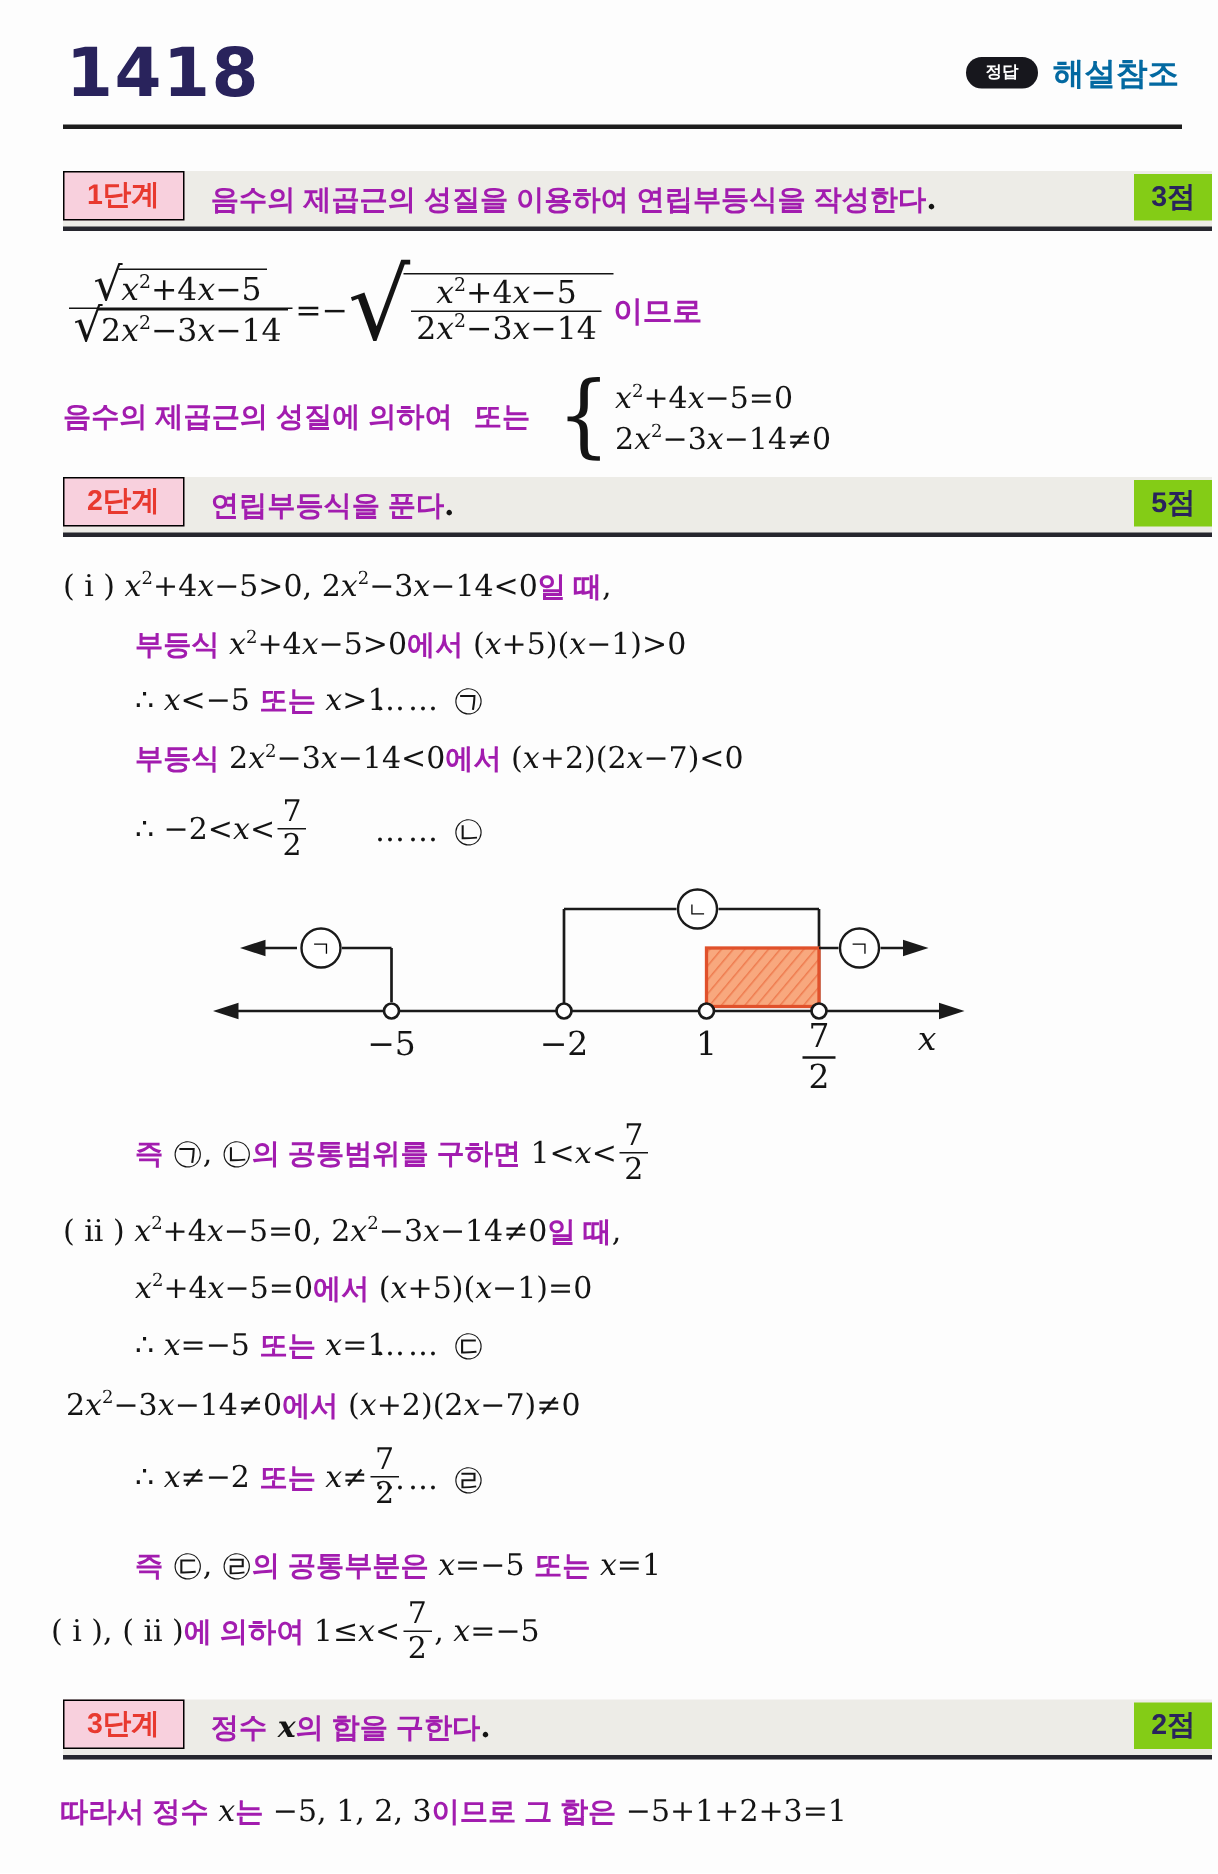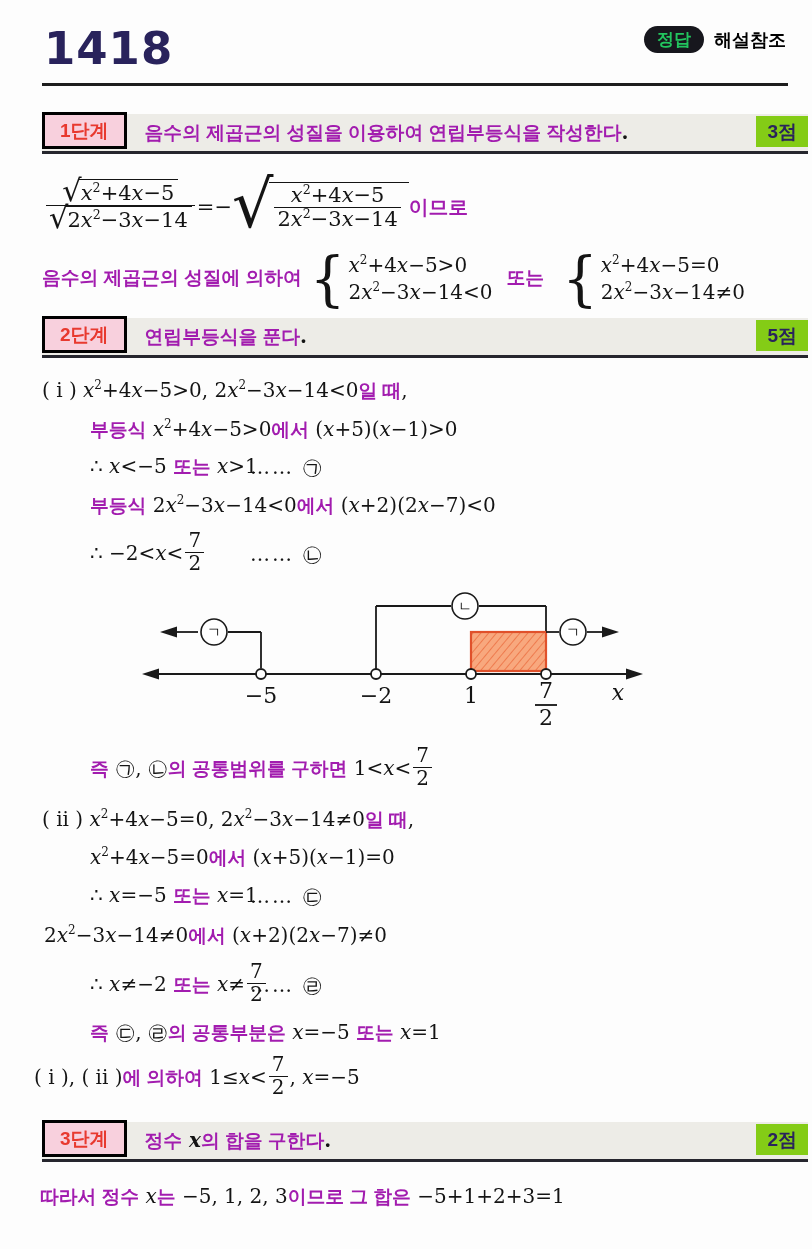"1418" .hdr { align-items: flex-start -> center }
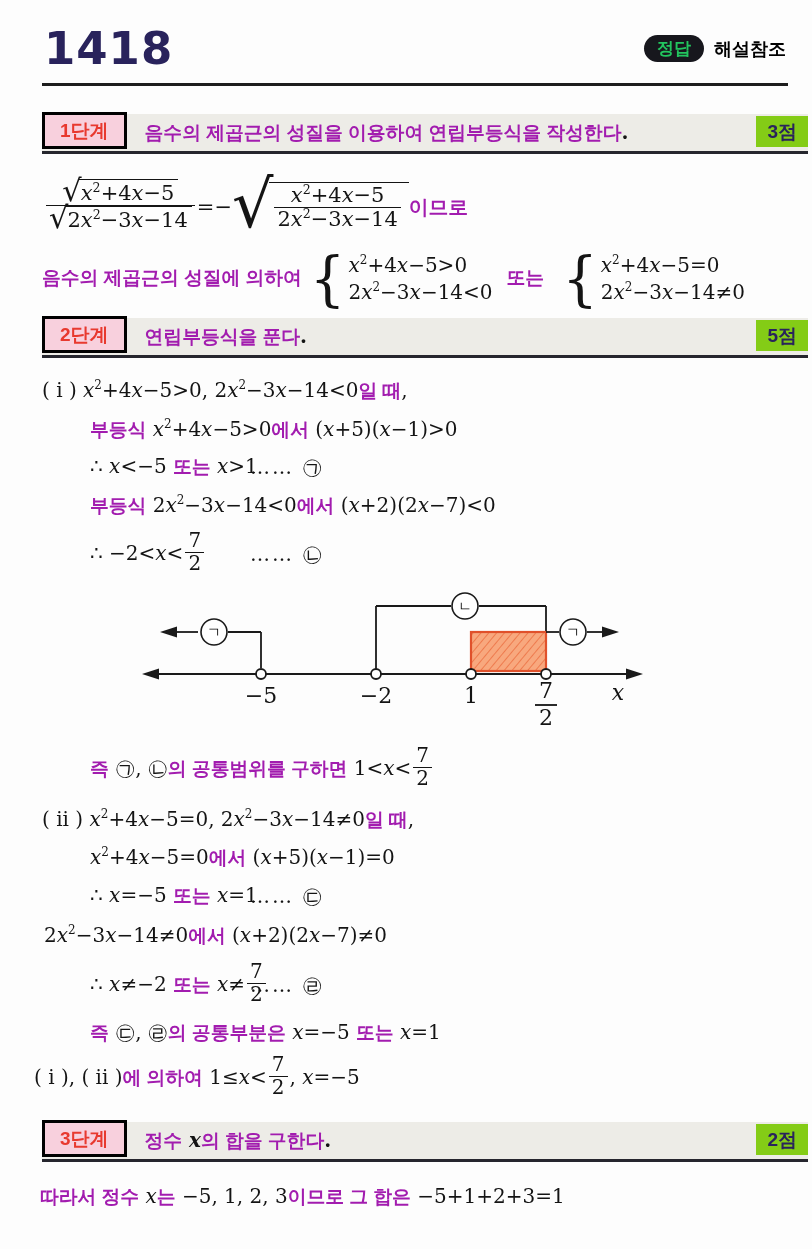"정답" .badge { color: #22c55e -> #ffffff; font-size: 17px -> 11px }
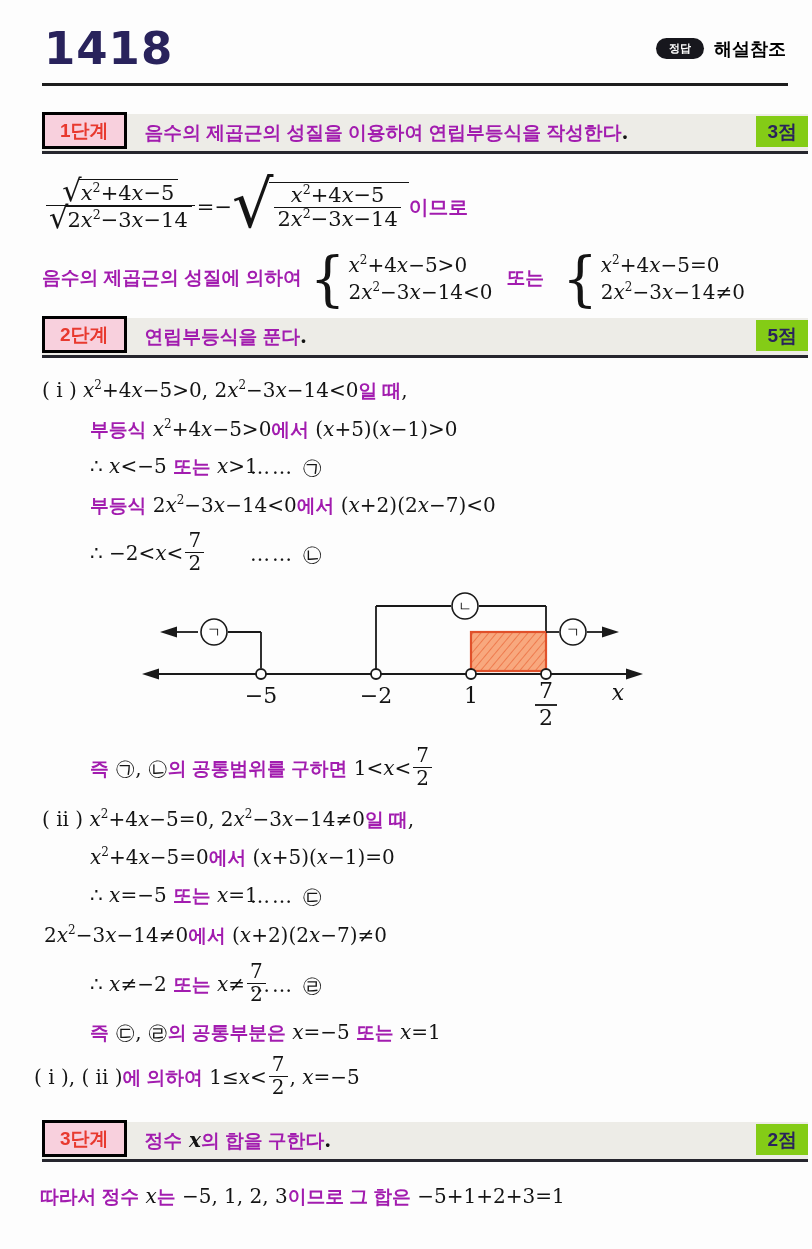"해설참조" .badge-note { color: #000000 -> #0369a1; font-size: 18px -> 21px }
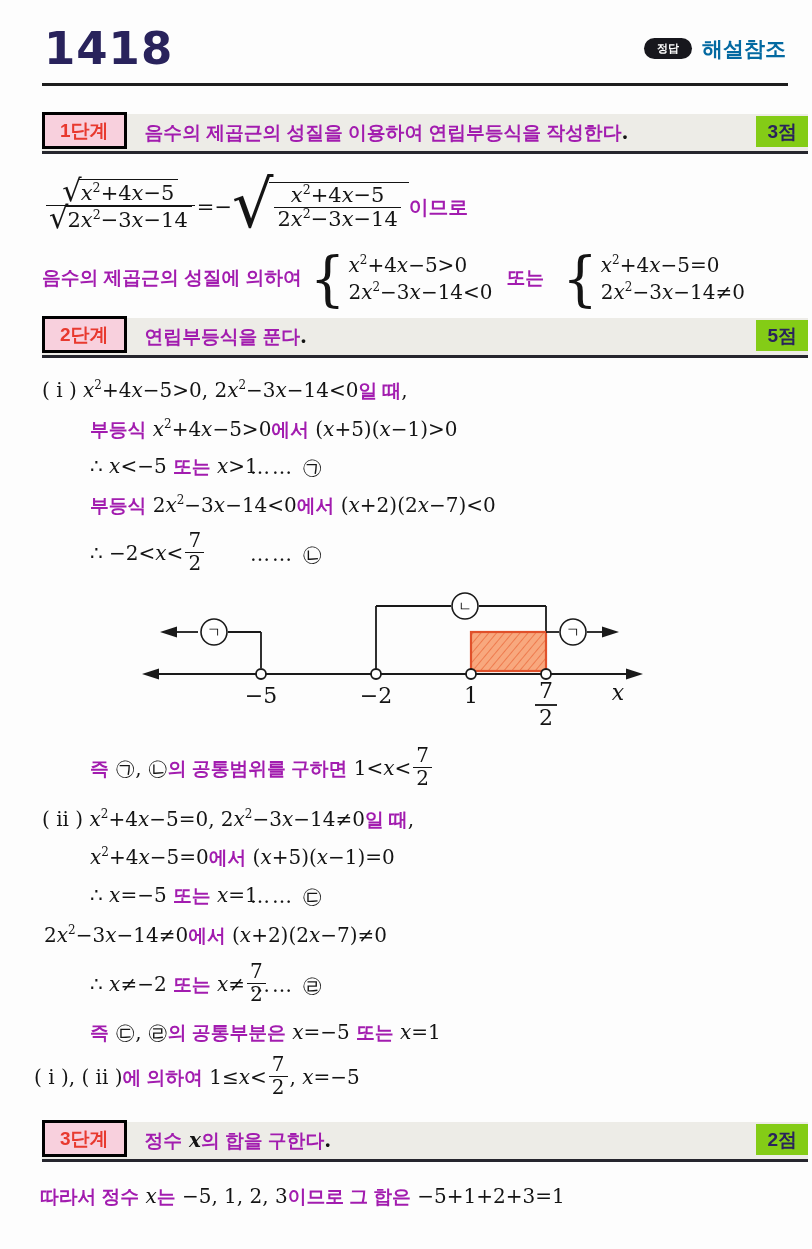"1단계" .step-label { border: 3px solid #000000 -> 1px solid #000000 }
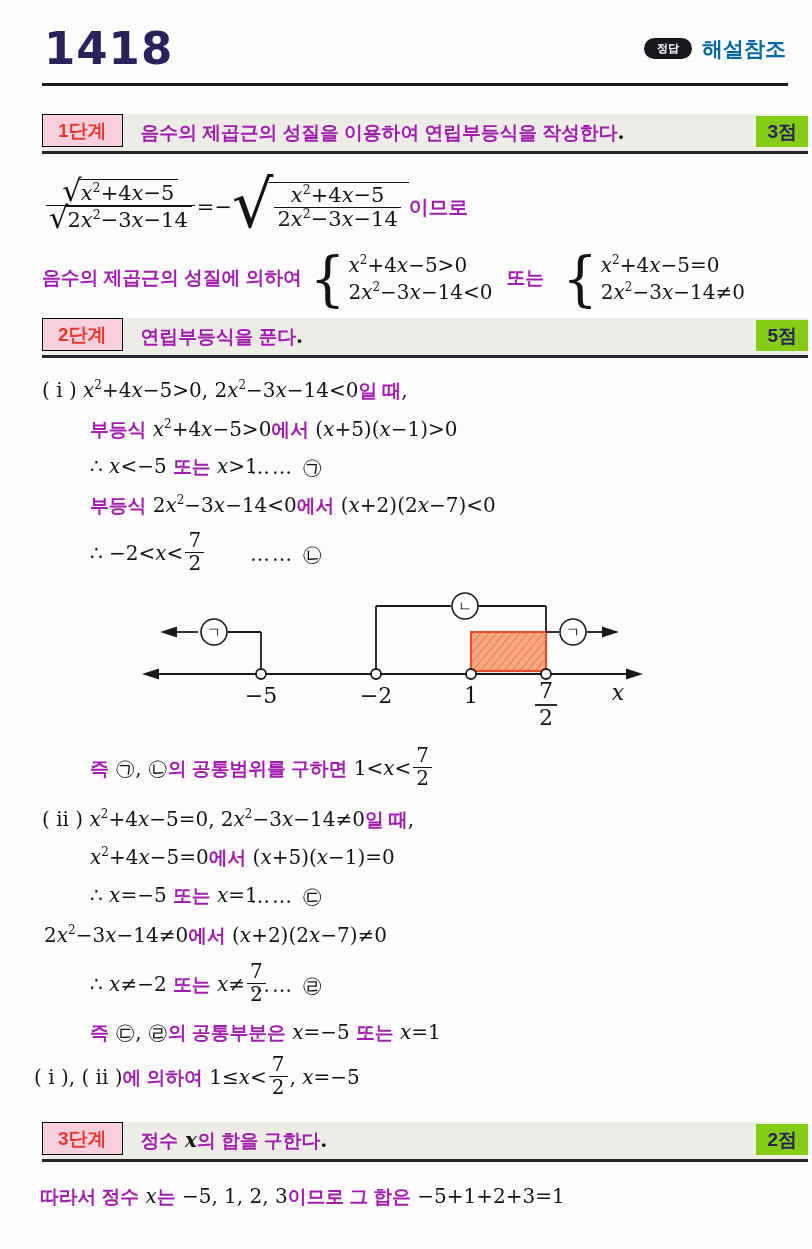"x2+4x−5>0" span.sys { html: <span> <span></span> <span> <span><i>x</i><sup>2</sup>+4<i>x</i>−5&gt;0</span> <span>2<i>x</i><sup>2</sup>−3<i>x</i>−14&lt;0</span> </span> </span> -> none }
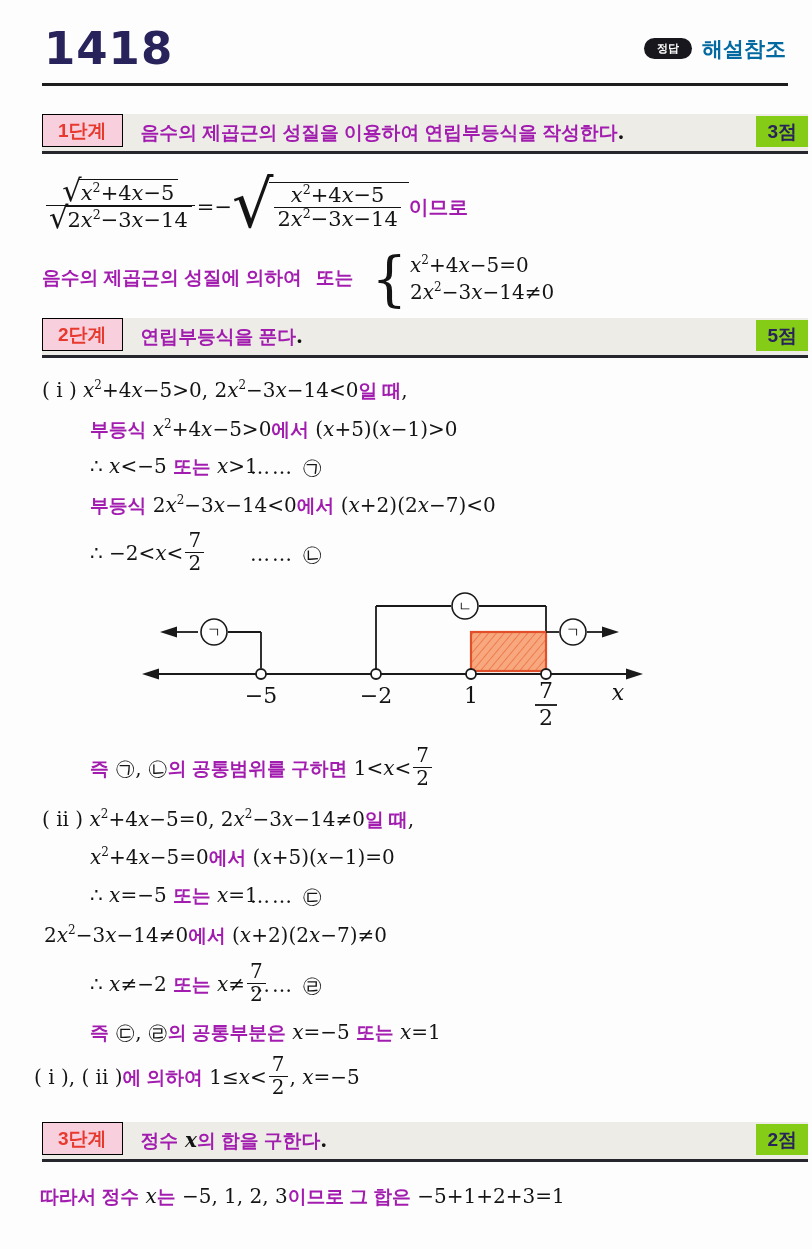"즉 ㉢, ㉣의 공통부분은 x=−5" div.line { margin-top: 6px -> 16px }
